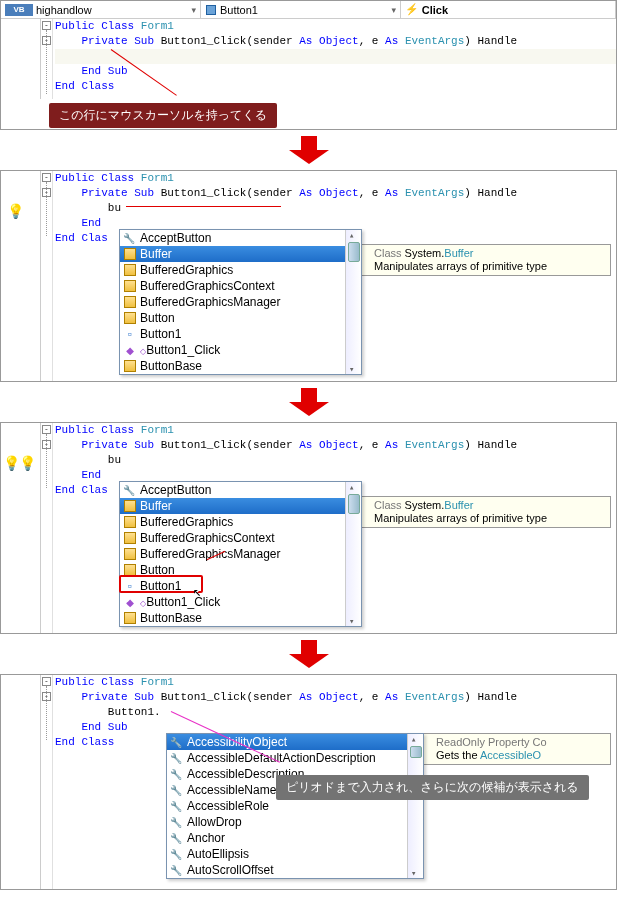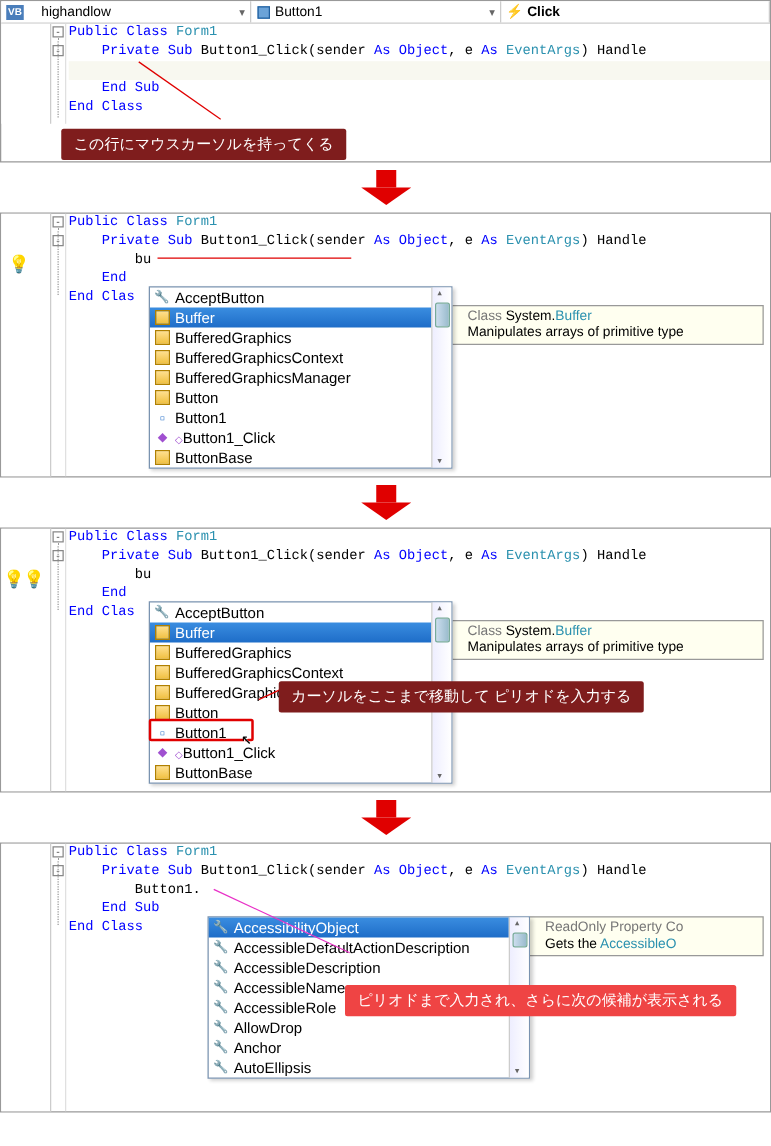"VB" .vb-icon { margin-right: 14px -> 3px; width: 14px -> 28px }
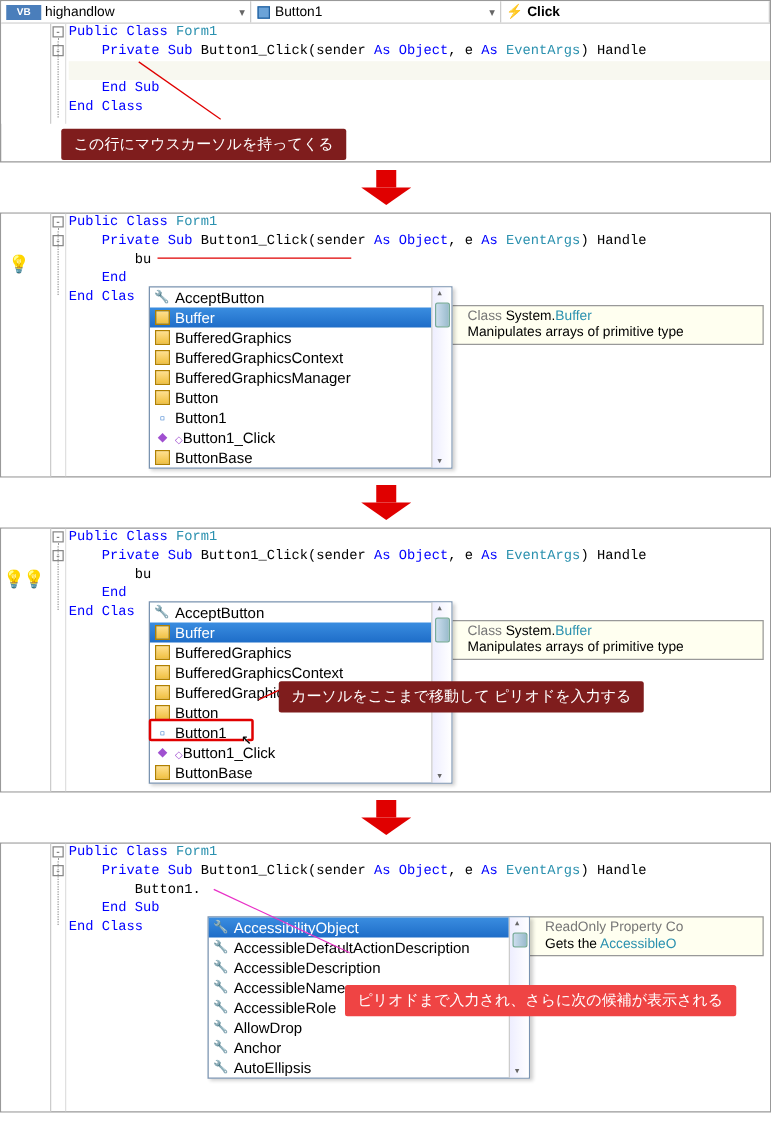"カーソルをここまで移動して ピリオドを入力する" div.callout { html: <div>カーソルをここまで移動して ピリオドを入力する</div> -> none }
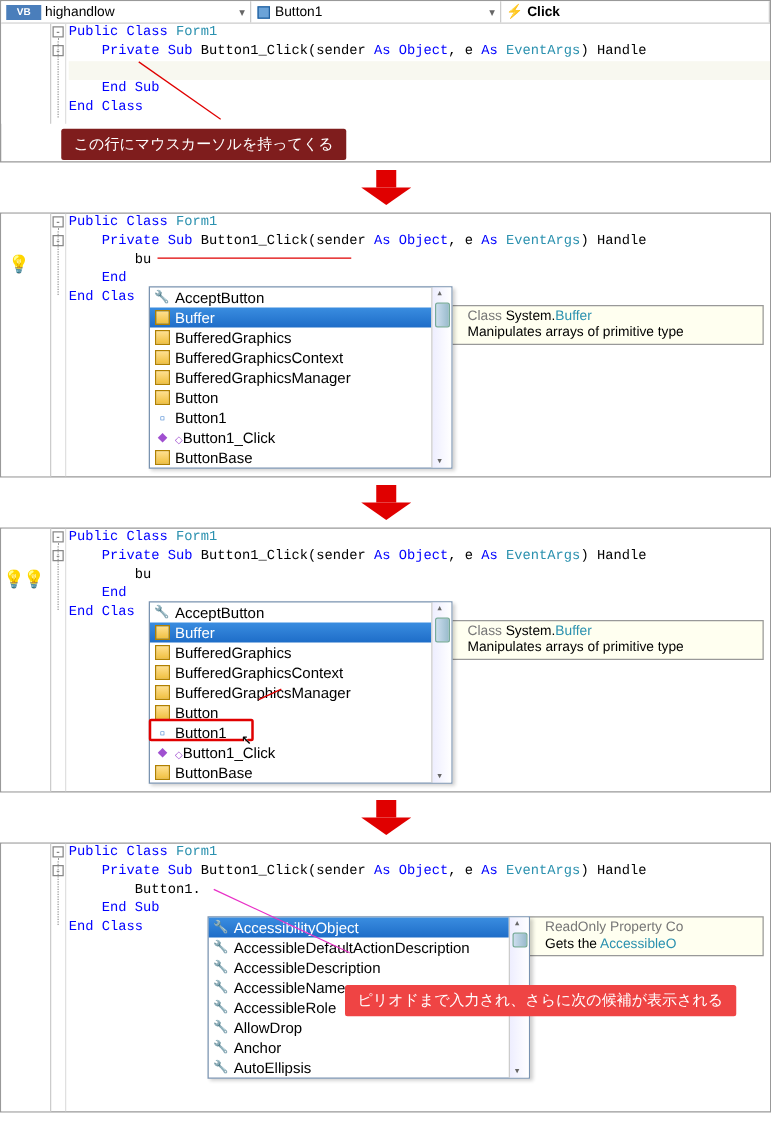"ピリオドまで入力され、さらに次の候補が表示される" .callout.magenta { background: #ef4444 -> #737373; margin-top: 13px -> none }
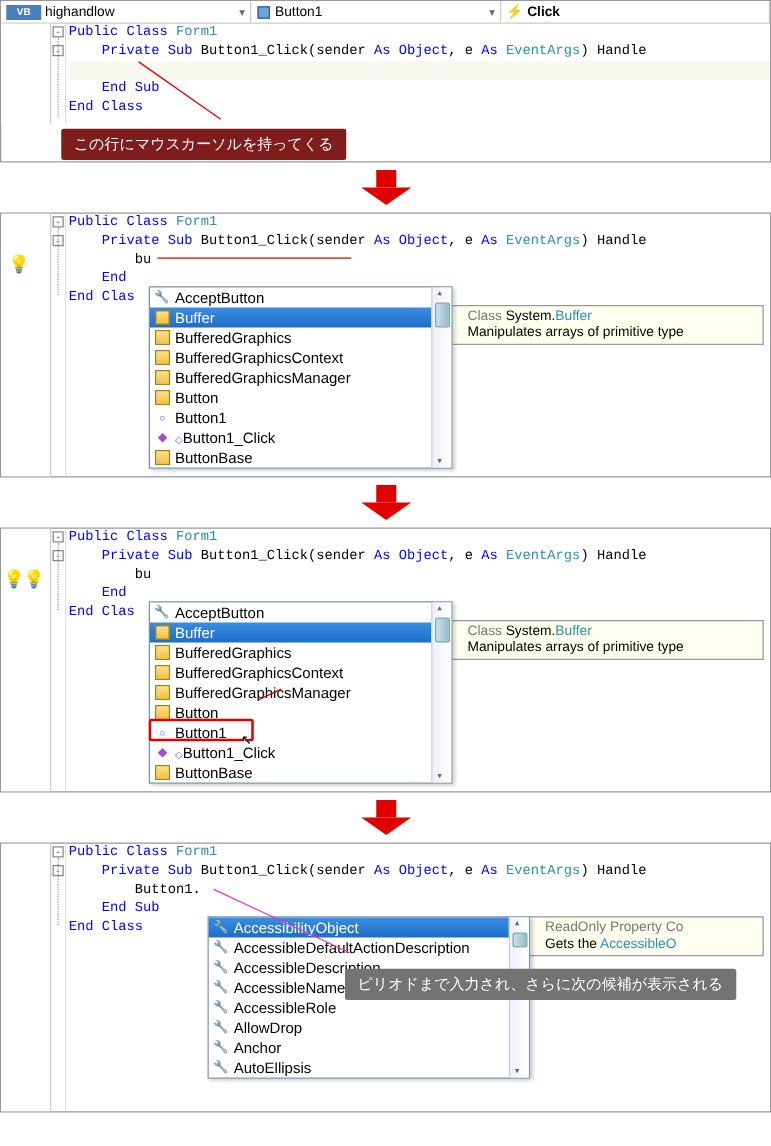"AutoScrollOffset" div.intellisense-item { html: none -> <div> <span></span> <span>AutoScrollOffset</span> </div> }
